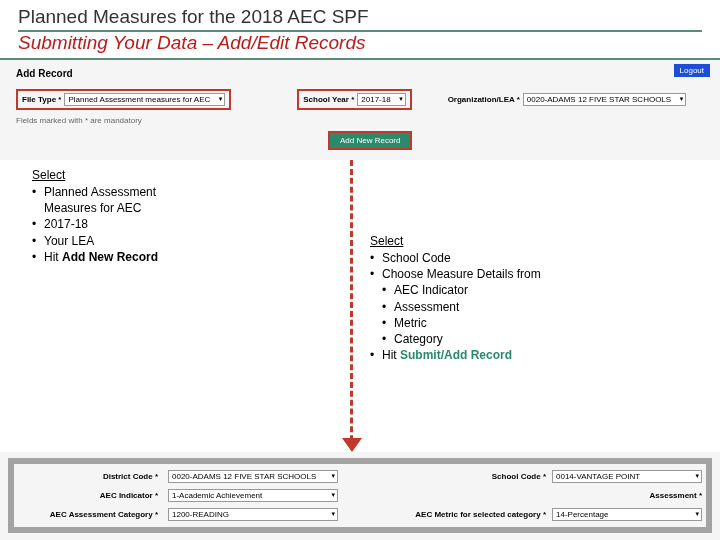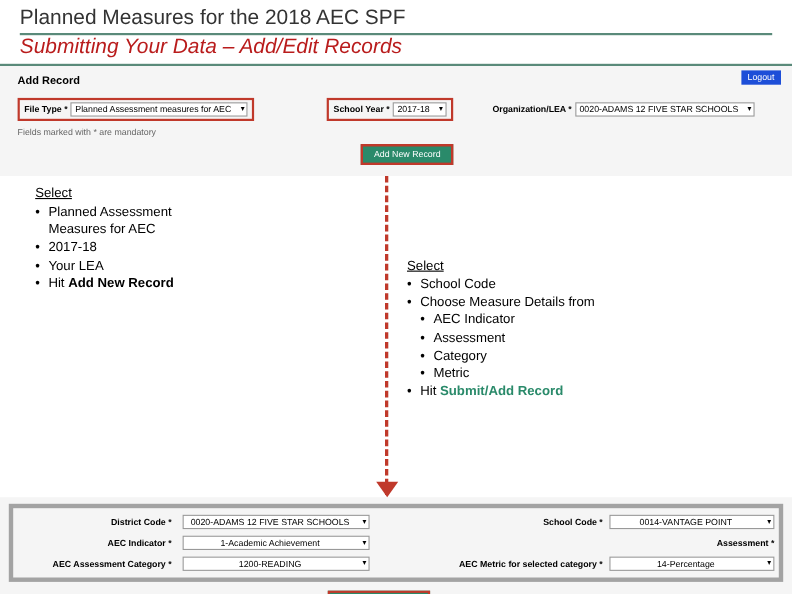"Planned Assessment measures for AEC" .select { text-align: center -> none }
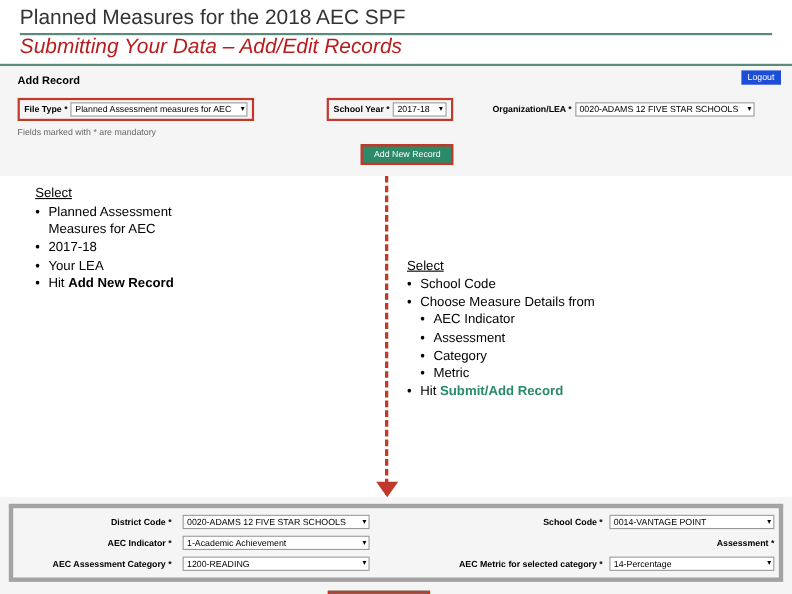"Category" div.bul2 { order: before "Metric" -> after "Metric" }
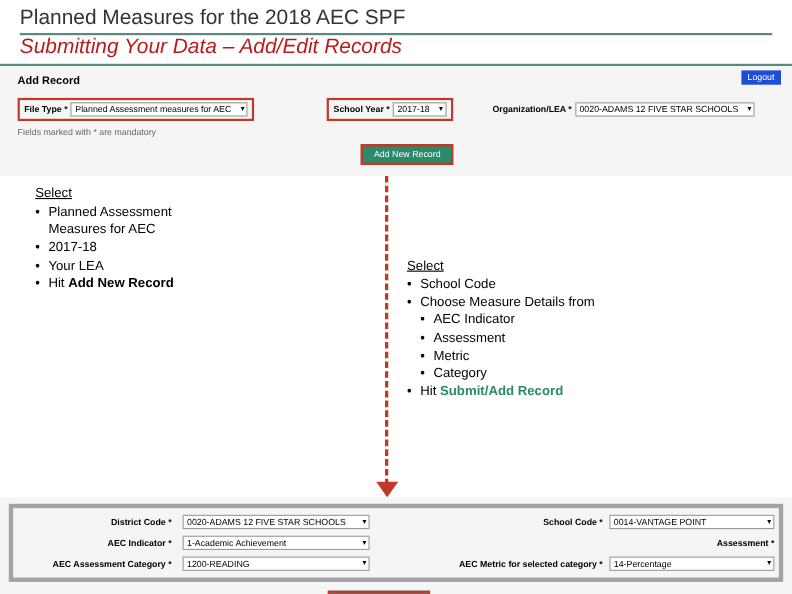"District Code *" .red-frame { border: 4px solid #a3a3a3 -> 6px solid #a3a3a3 }
